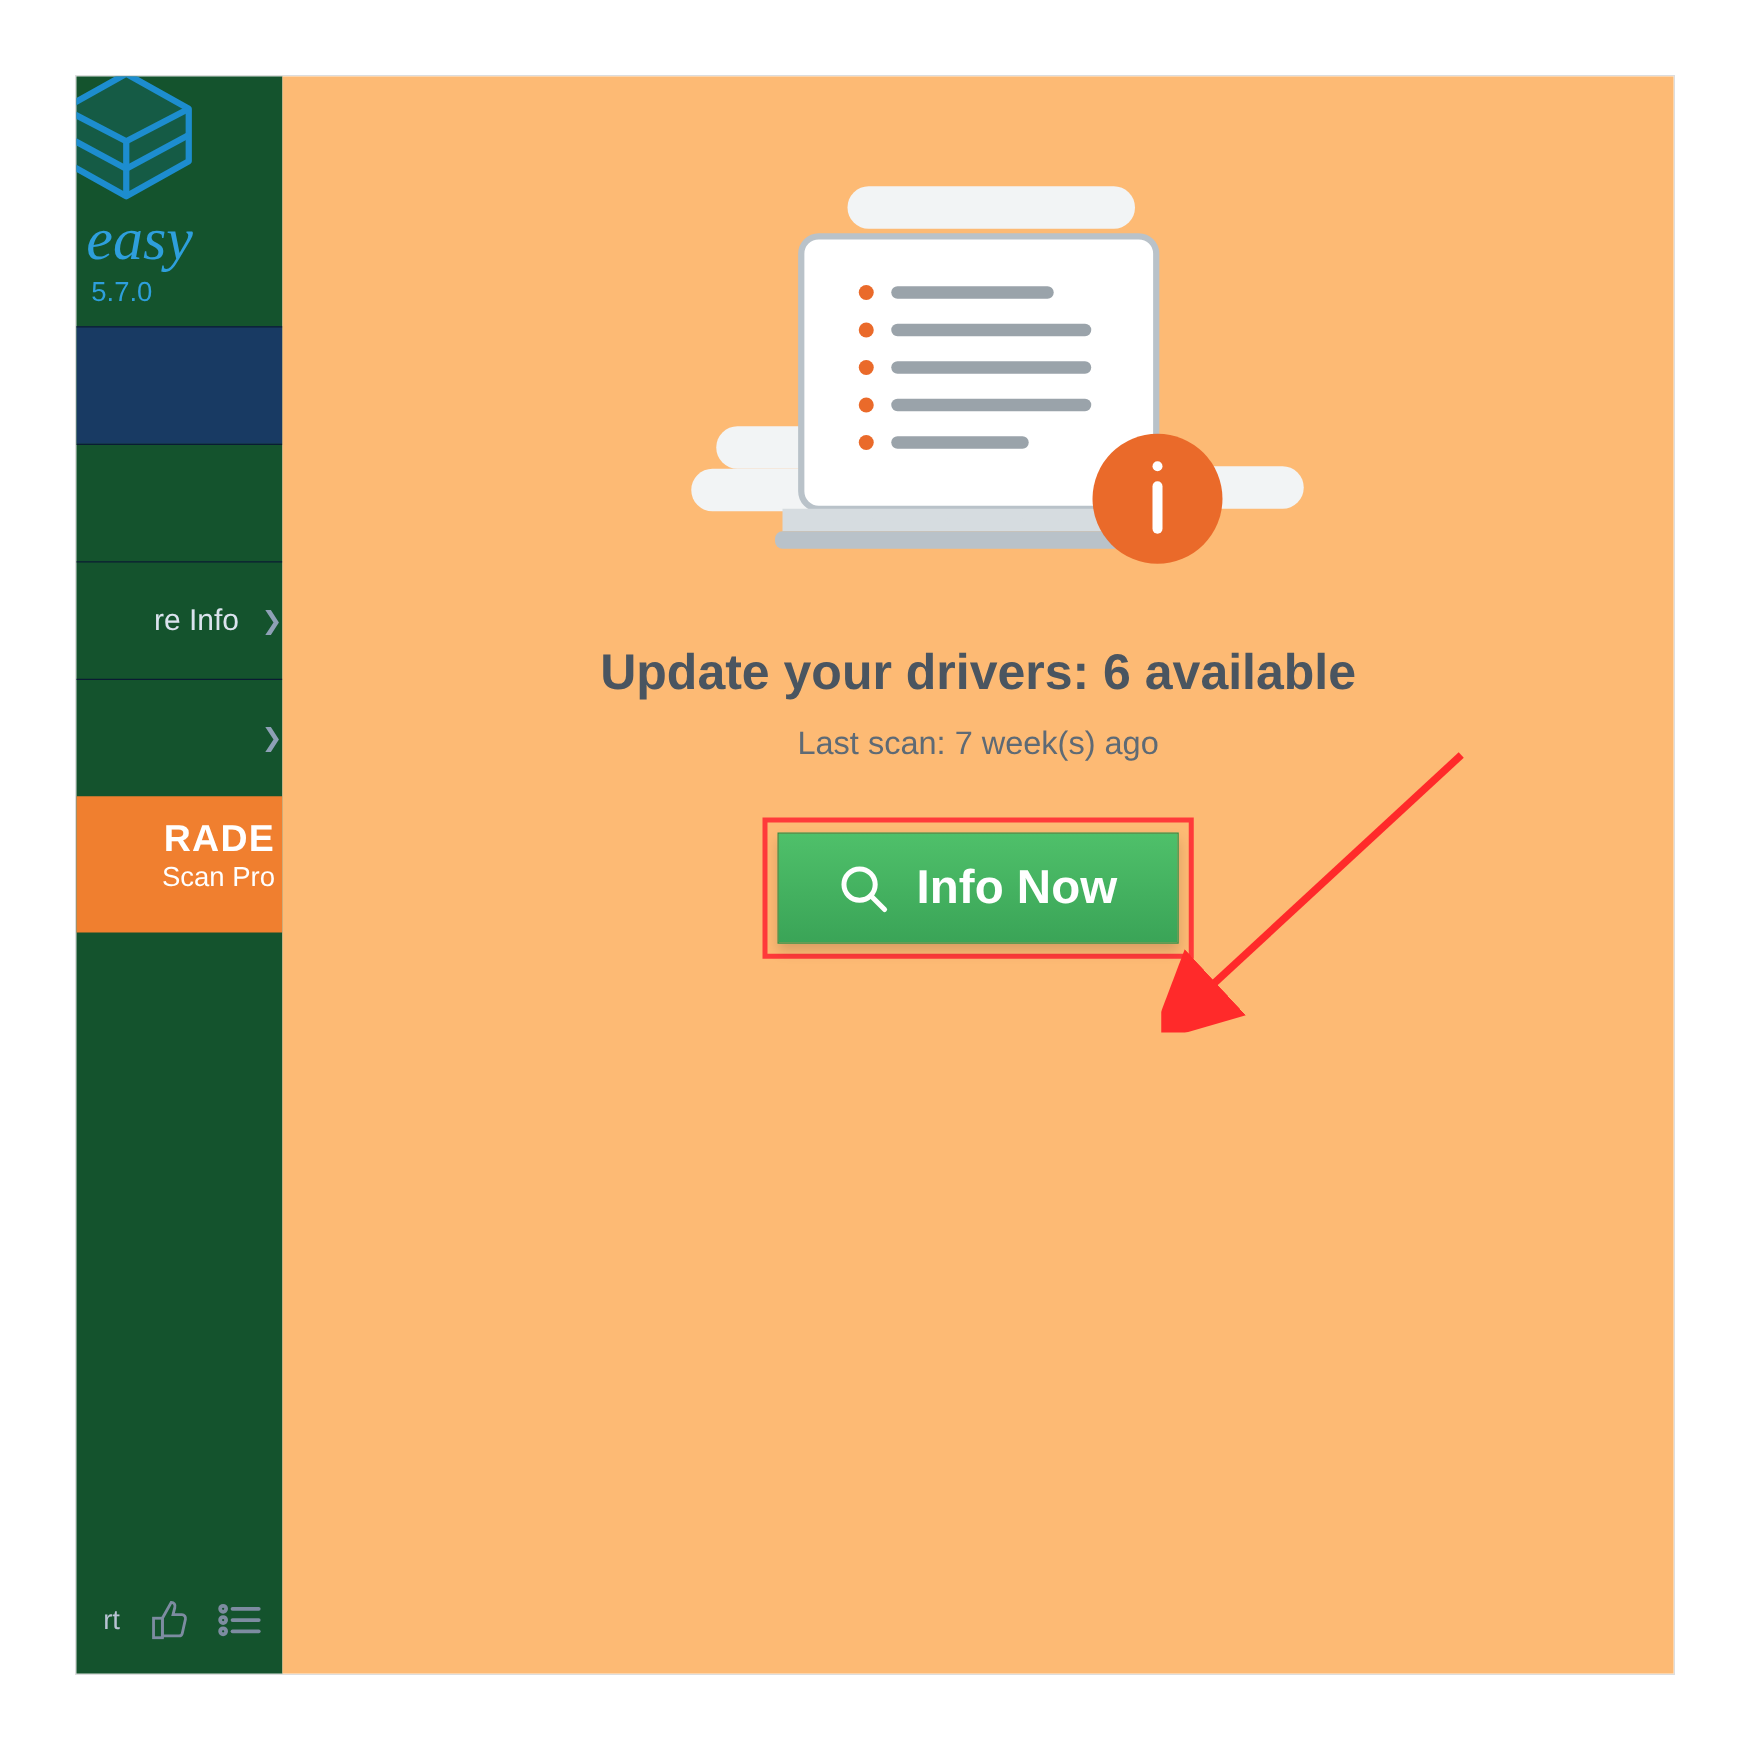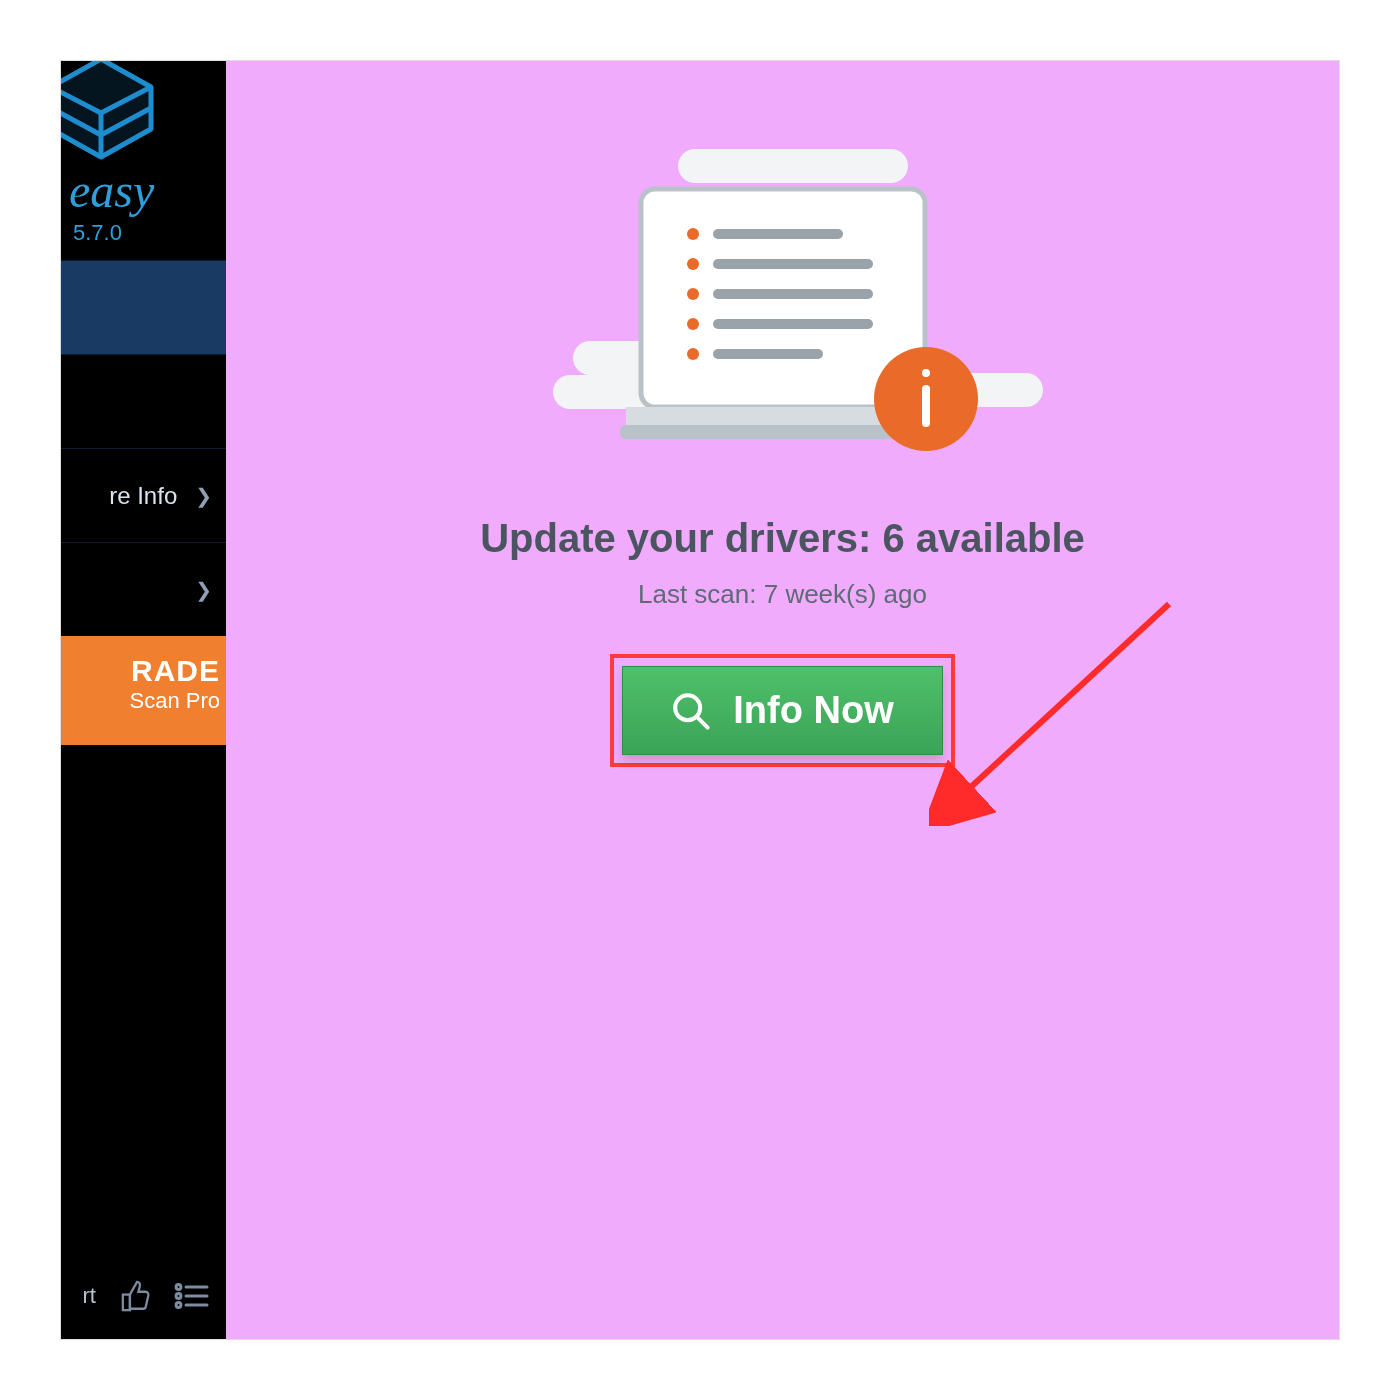"easy" .sidebar { background: #000000 -> #14532d }
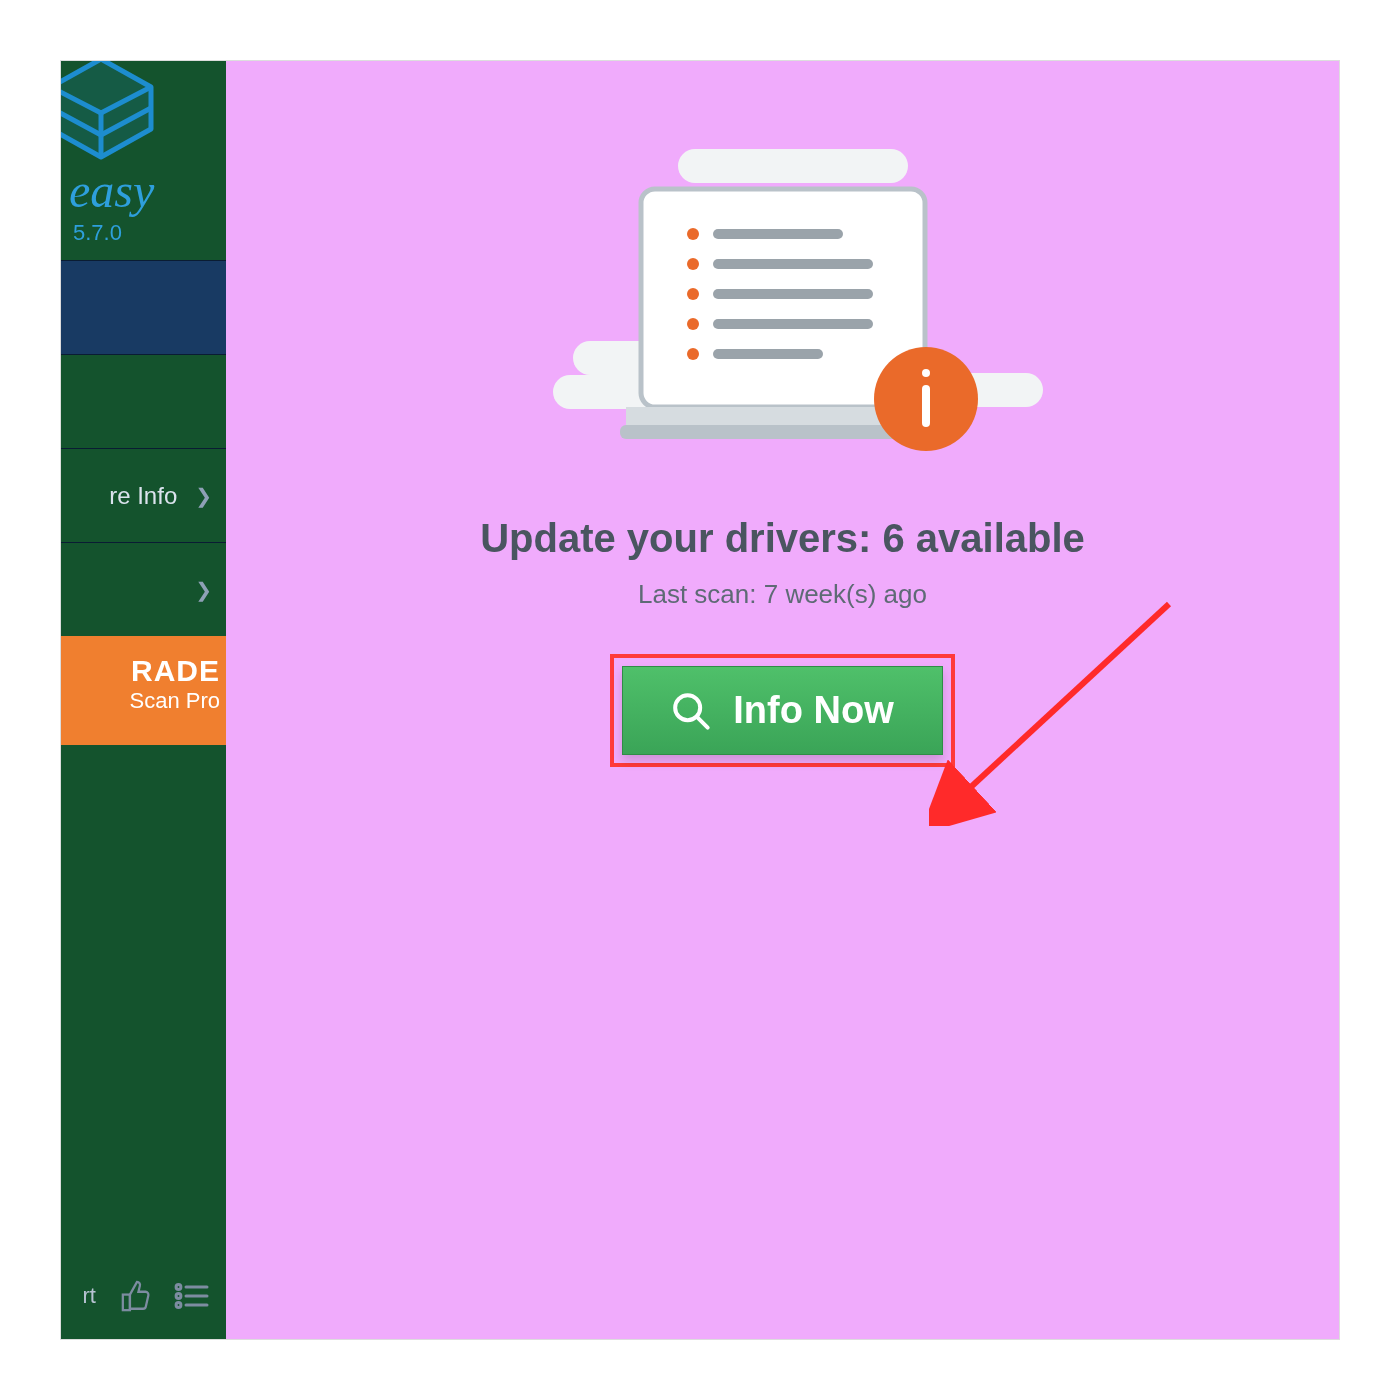"re Info" .nav-item { padding-right: 14px -> 0 }
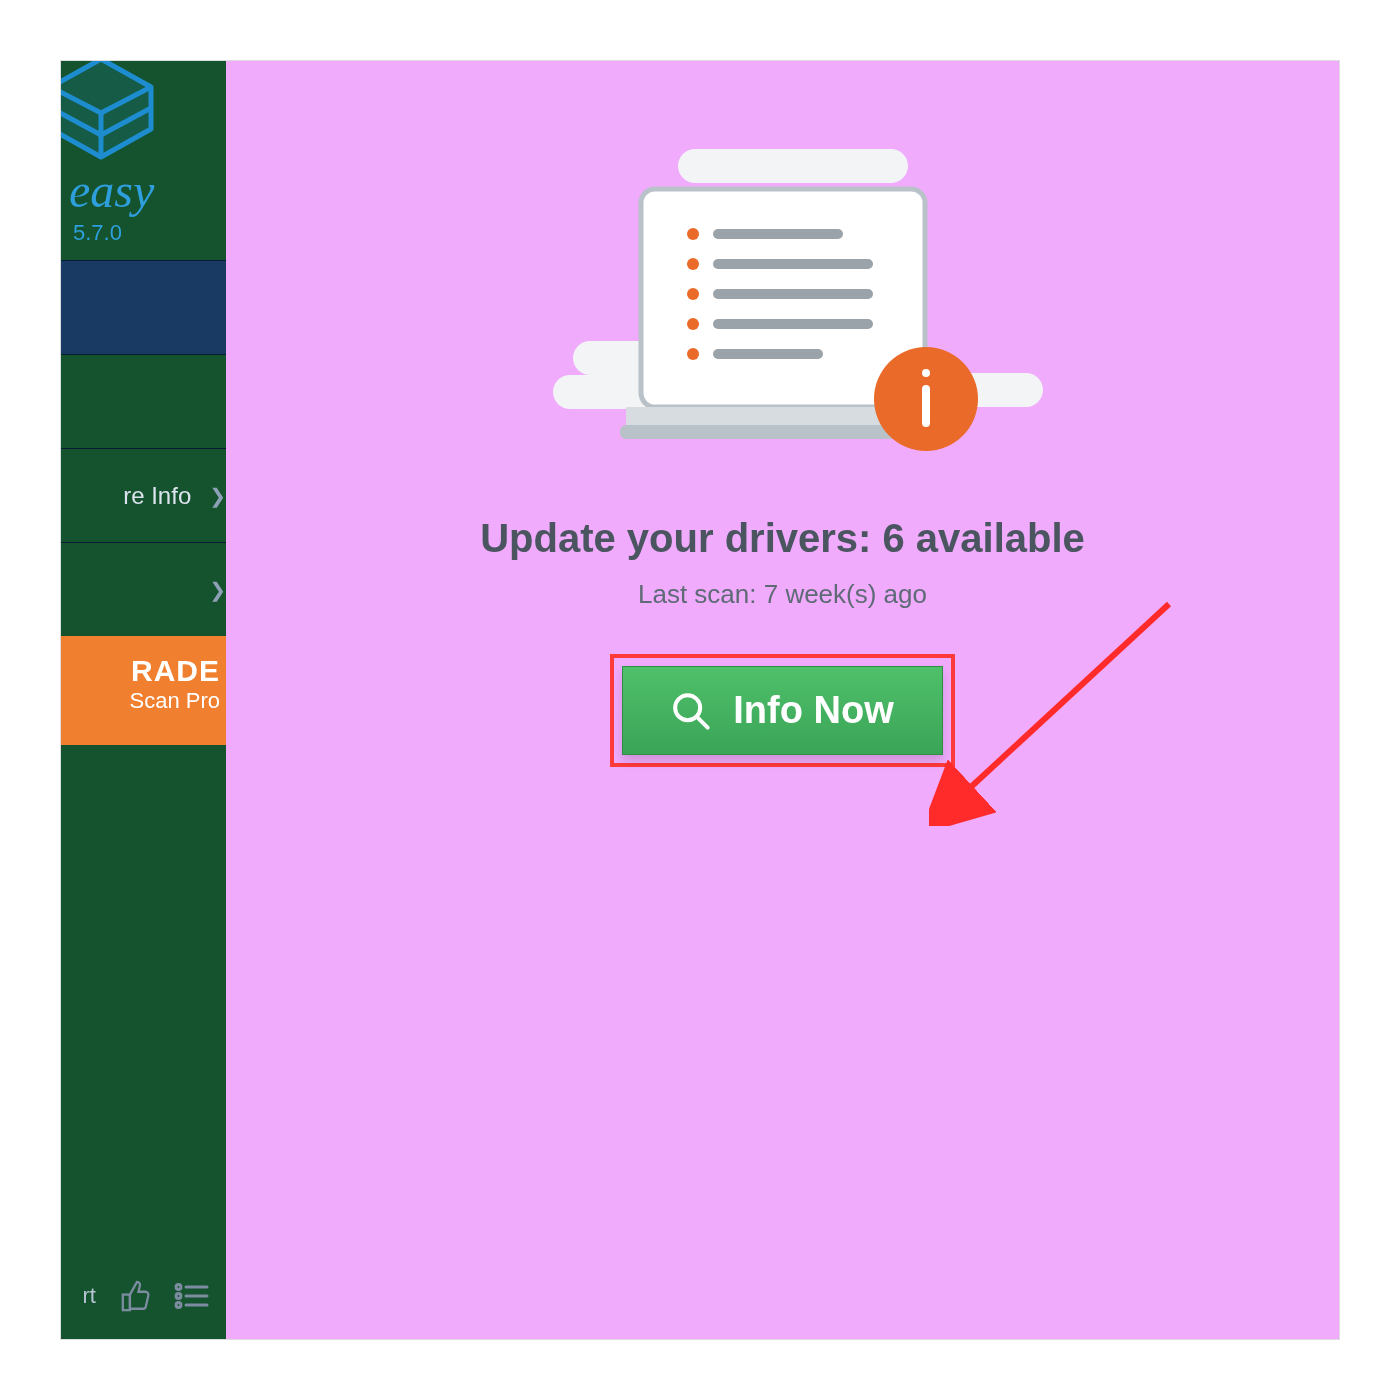"Update your drivers: 6 available" .main { background: #f0abfc -> #fdba74 }
